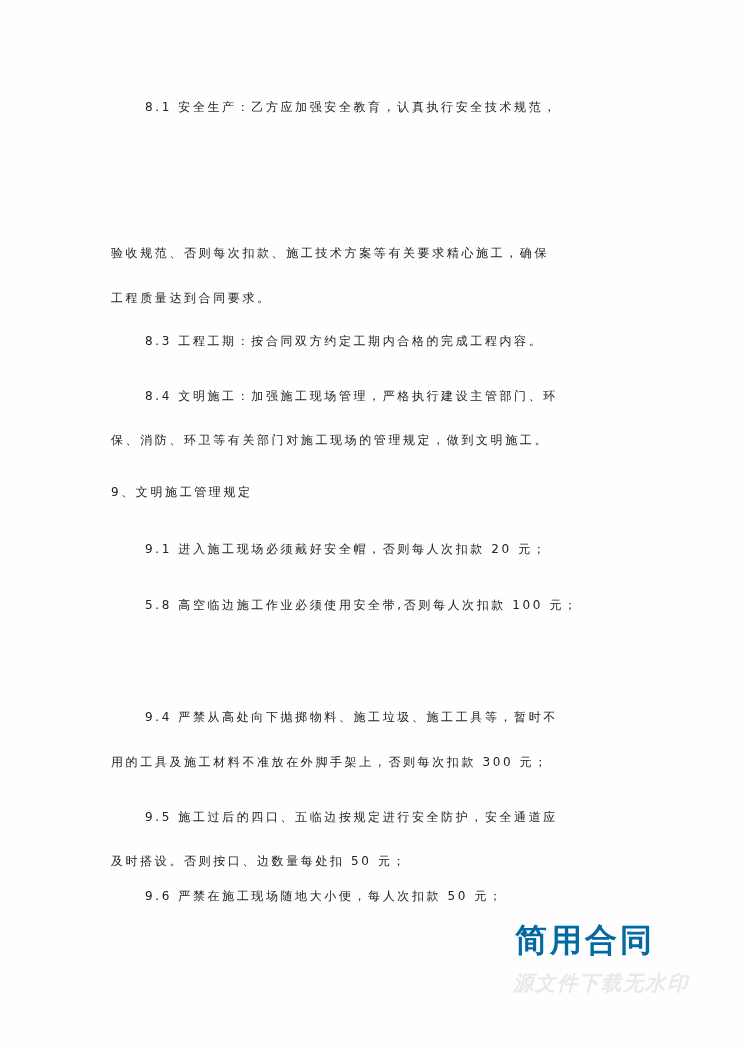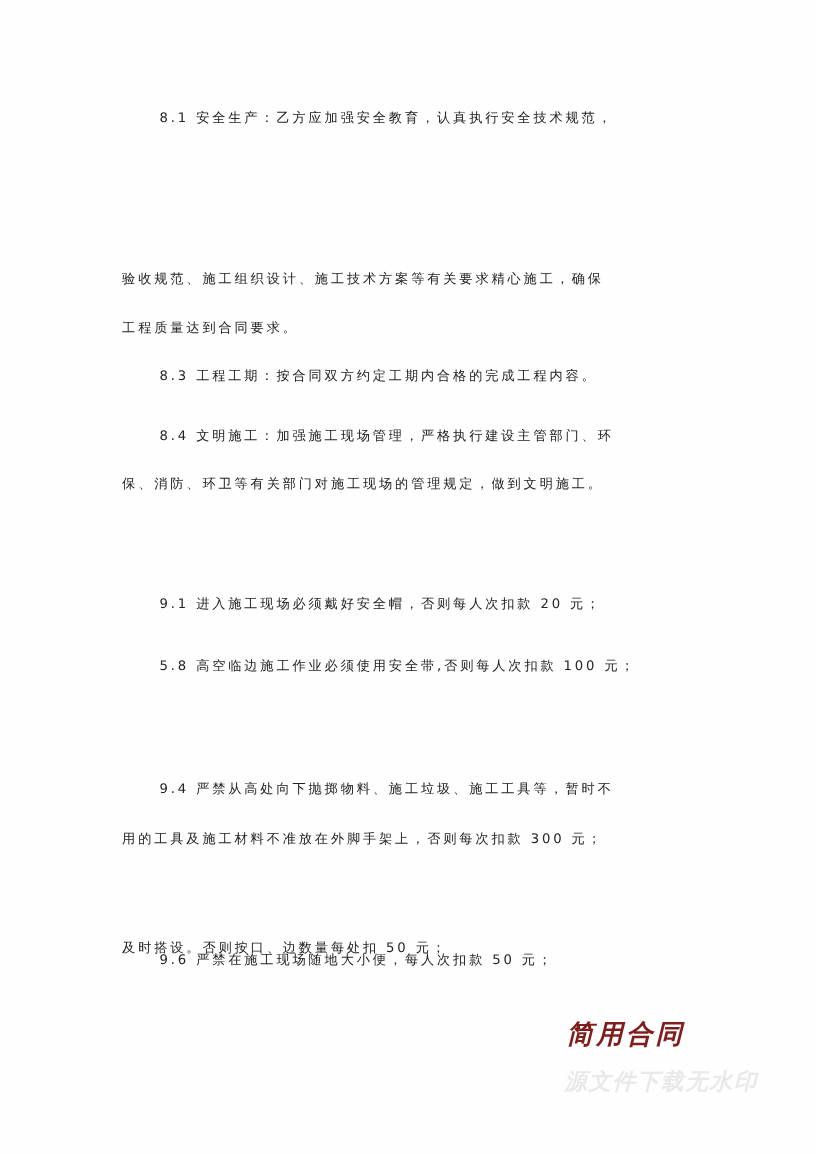"验收规范、施工组织设计、施工技术方案等有关要求精心施工，确保" div.line { text: 施工组织设计 -> 否则每次扣款 }
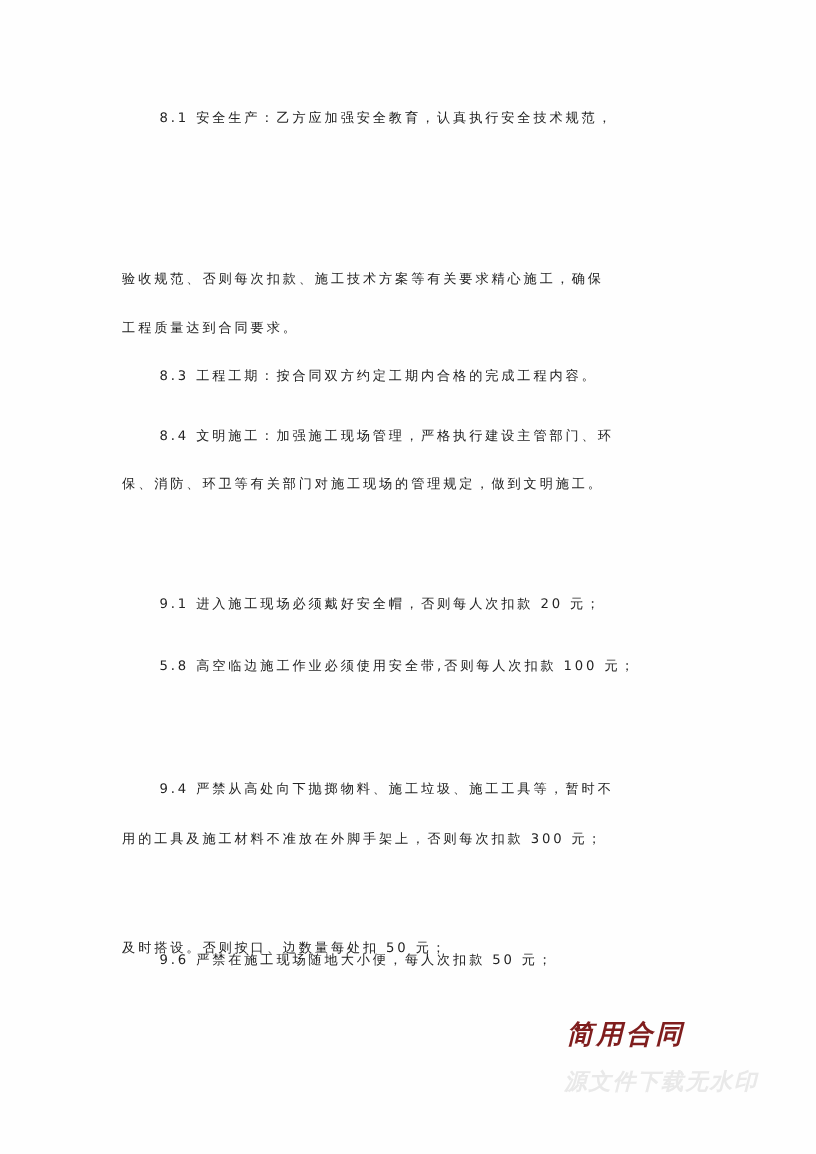"9、文明施工管理规定" div.line { html: none -> <div>9、文明施工管理规定</div> }
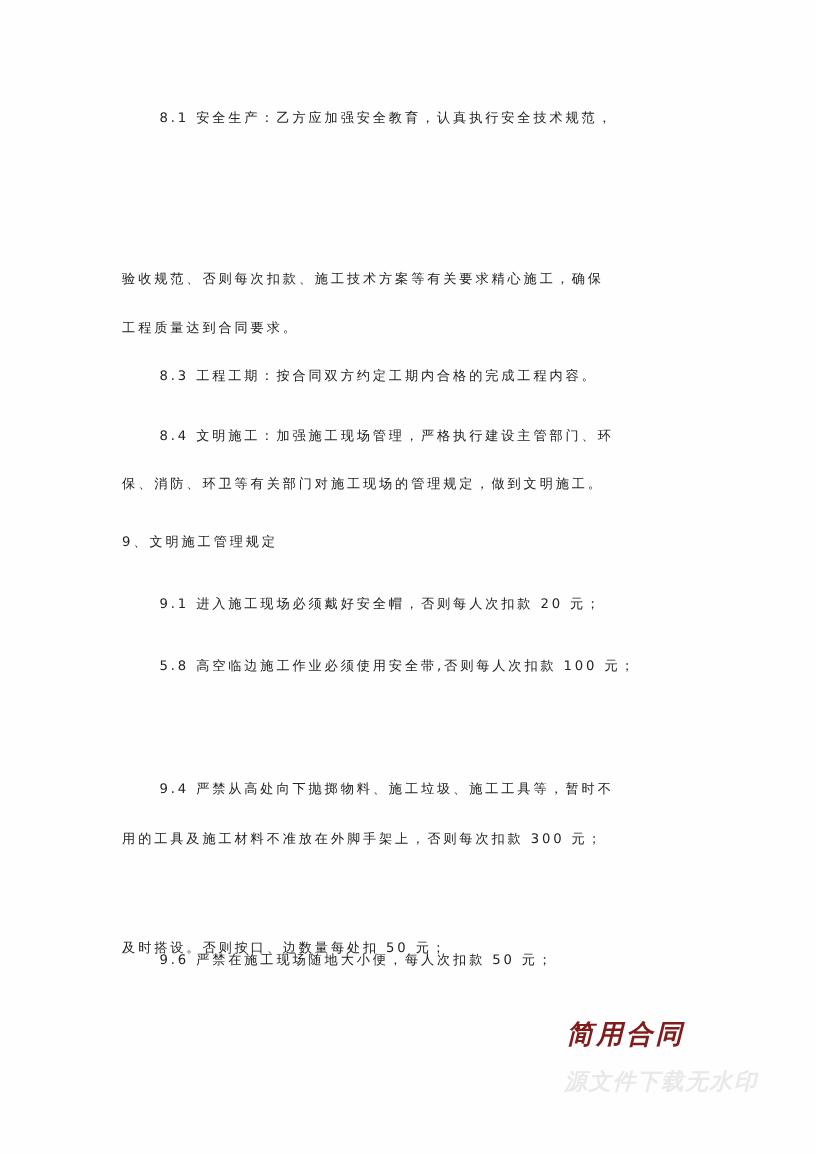"9.5 施工过后的四口、五临边按规定进行安全防护，安全通道应" div.line { html: none -> <div>9.5 施工过后的四口、五临边按规定进行安全防护，安全通道应</div> }
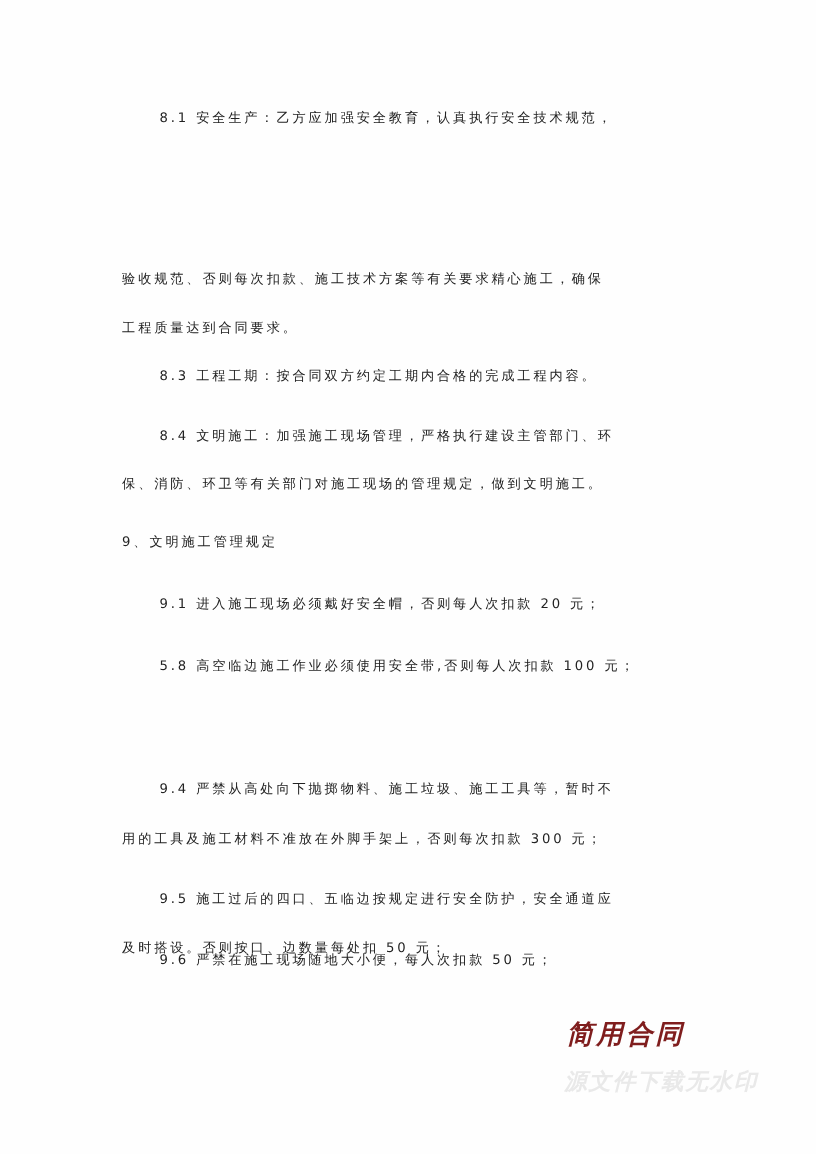"9.6 严禁在施工现场随地大小便，每人次扣款 50 元；" div.line { top: 860px -> 884px }
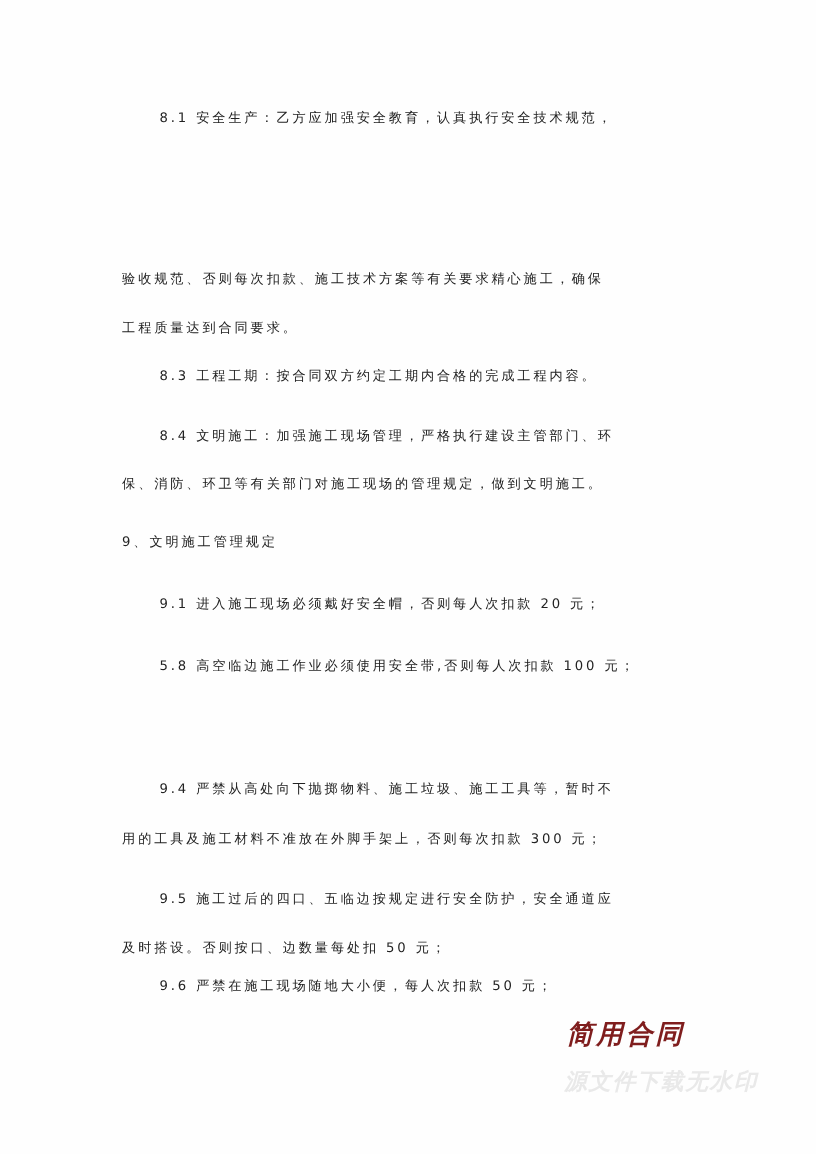"简用合同" .wm1 { color: #7f1d1d -> #0369a1; font-size: 24px -> 32px; font-style: italic -> none }
